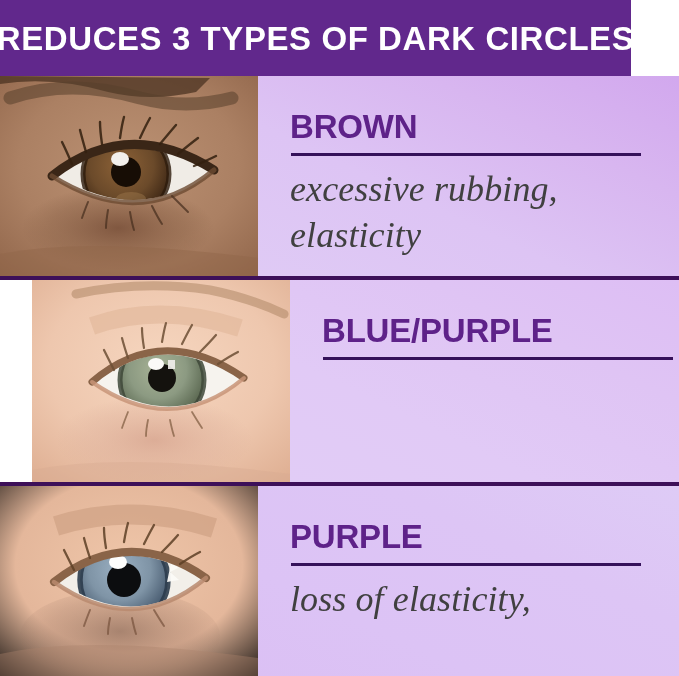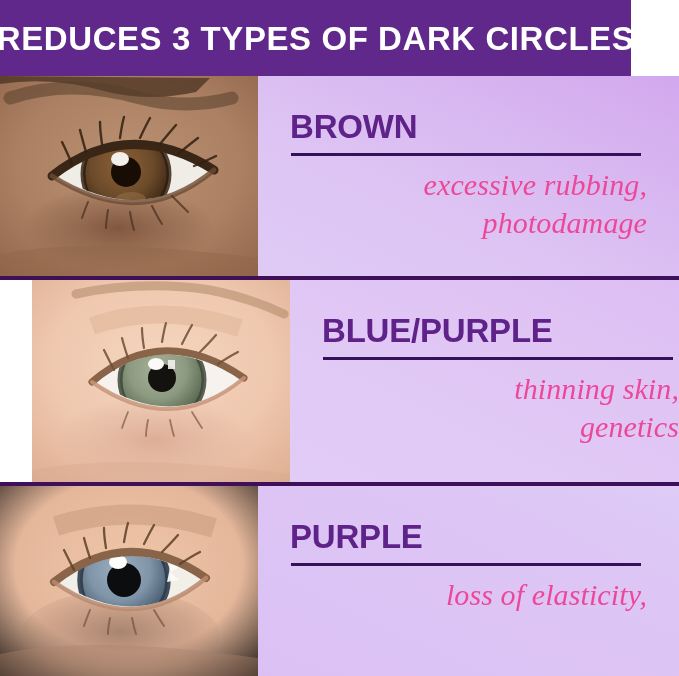"BROWN" .row { text-align: right -> none }
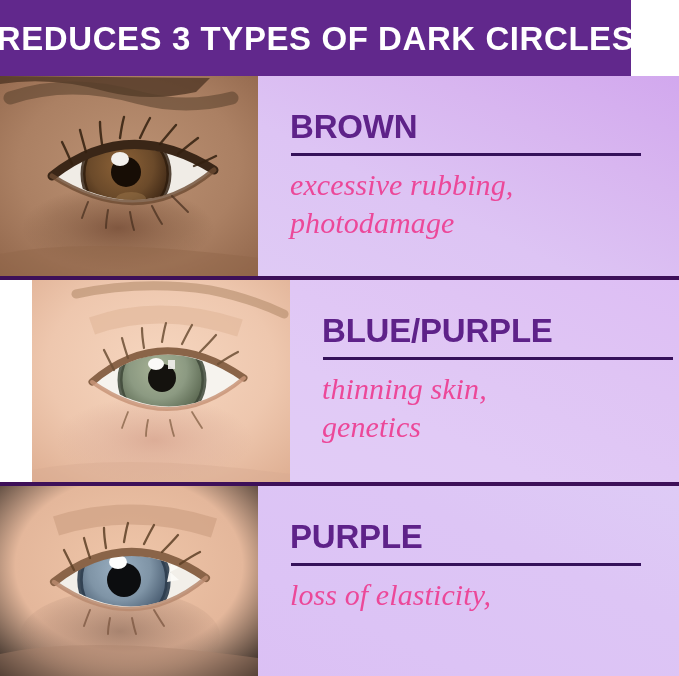"excessive rubbing," .cat-desc { color: #ec4899 -> #404040; font-size: 30px -> 36px }
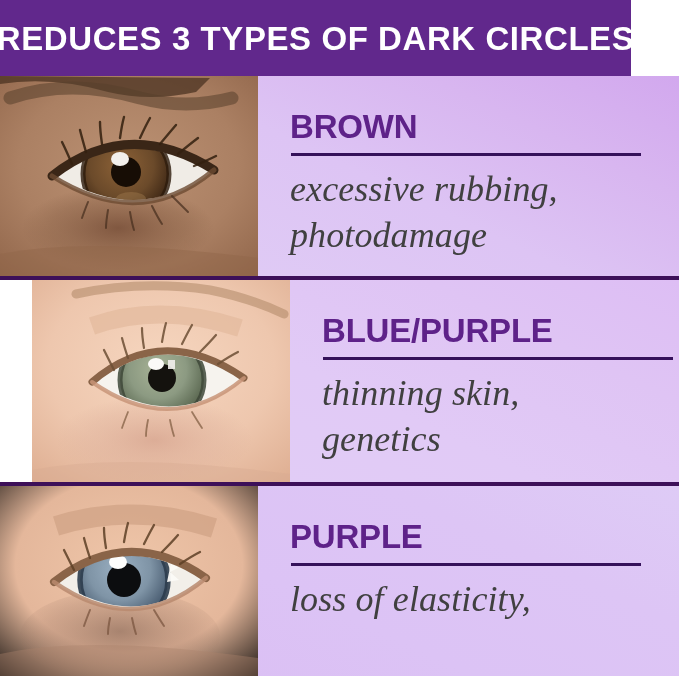"photodamage" div { text: photodamage -> elasticity }
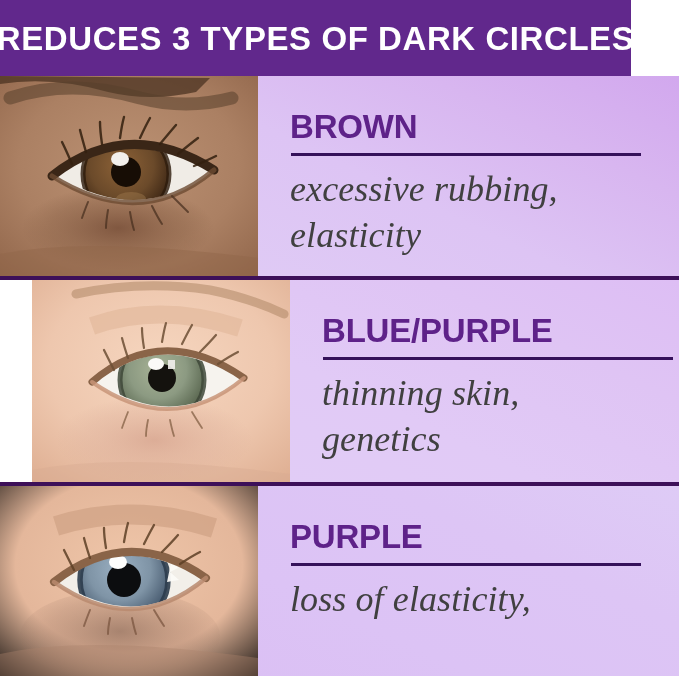"thinning skin," div.cat-desc { html: <div> <div>thinning skin,</div> <div>genetics</div> </div> -> none }
